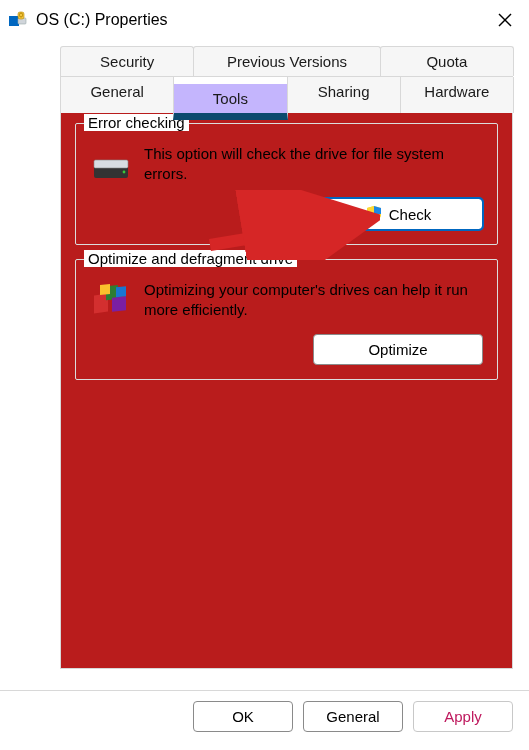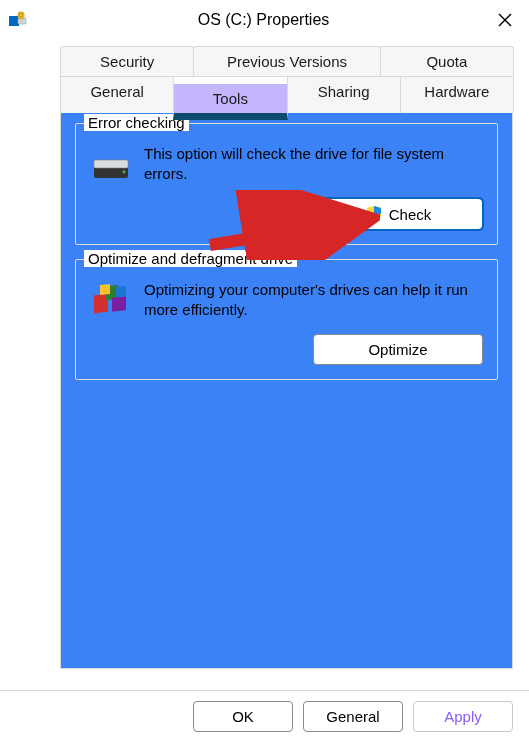"OS (C:) Properties" .titlebar { text-align: center -> none }
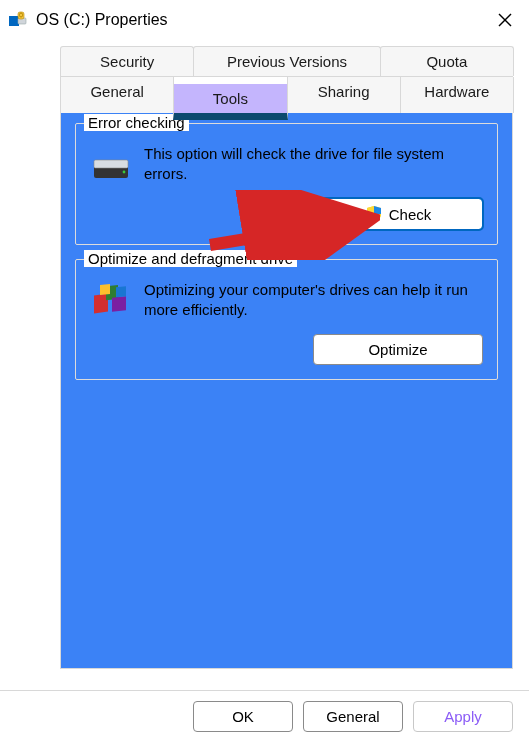"Error checking" .tab-body { background: #3b82f6 -> #b91c1c }
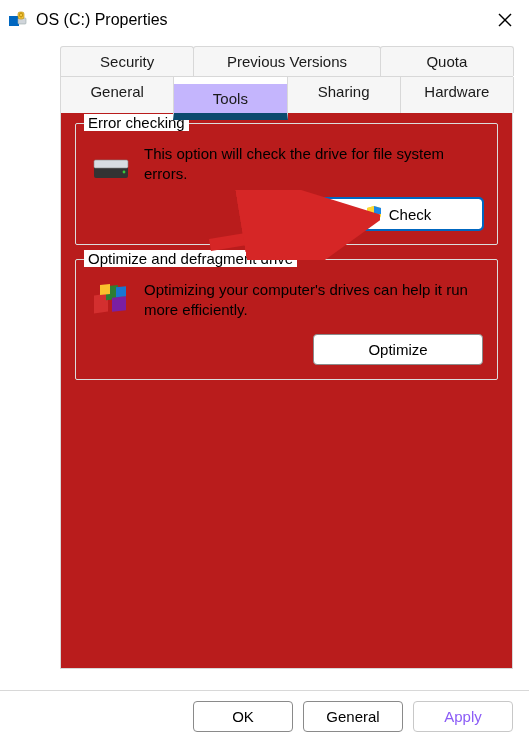"Apply" .win-button.disabled { color: #8b5cf6 -> #be185d }
